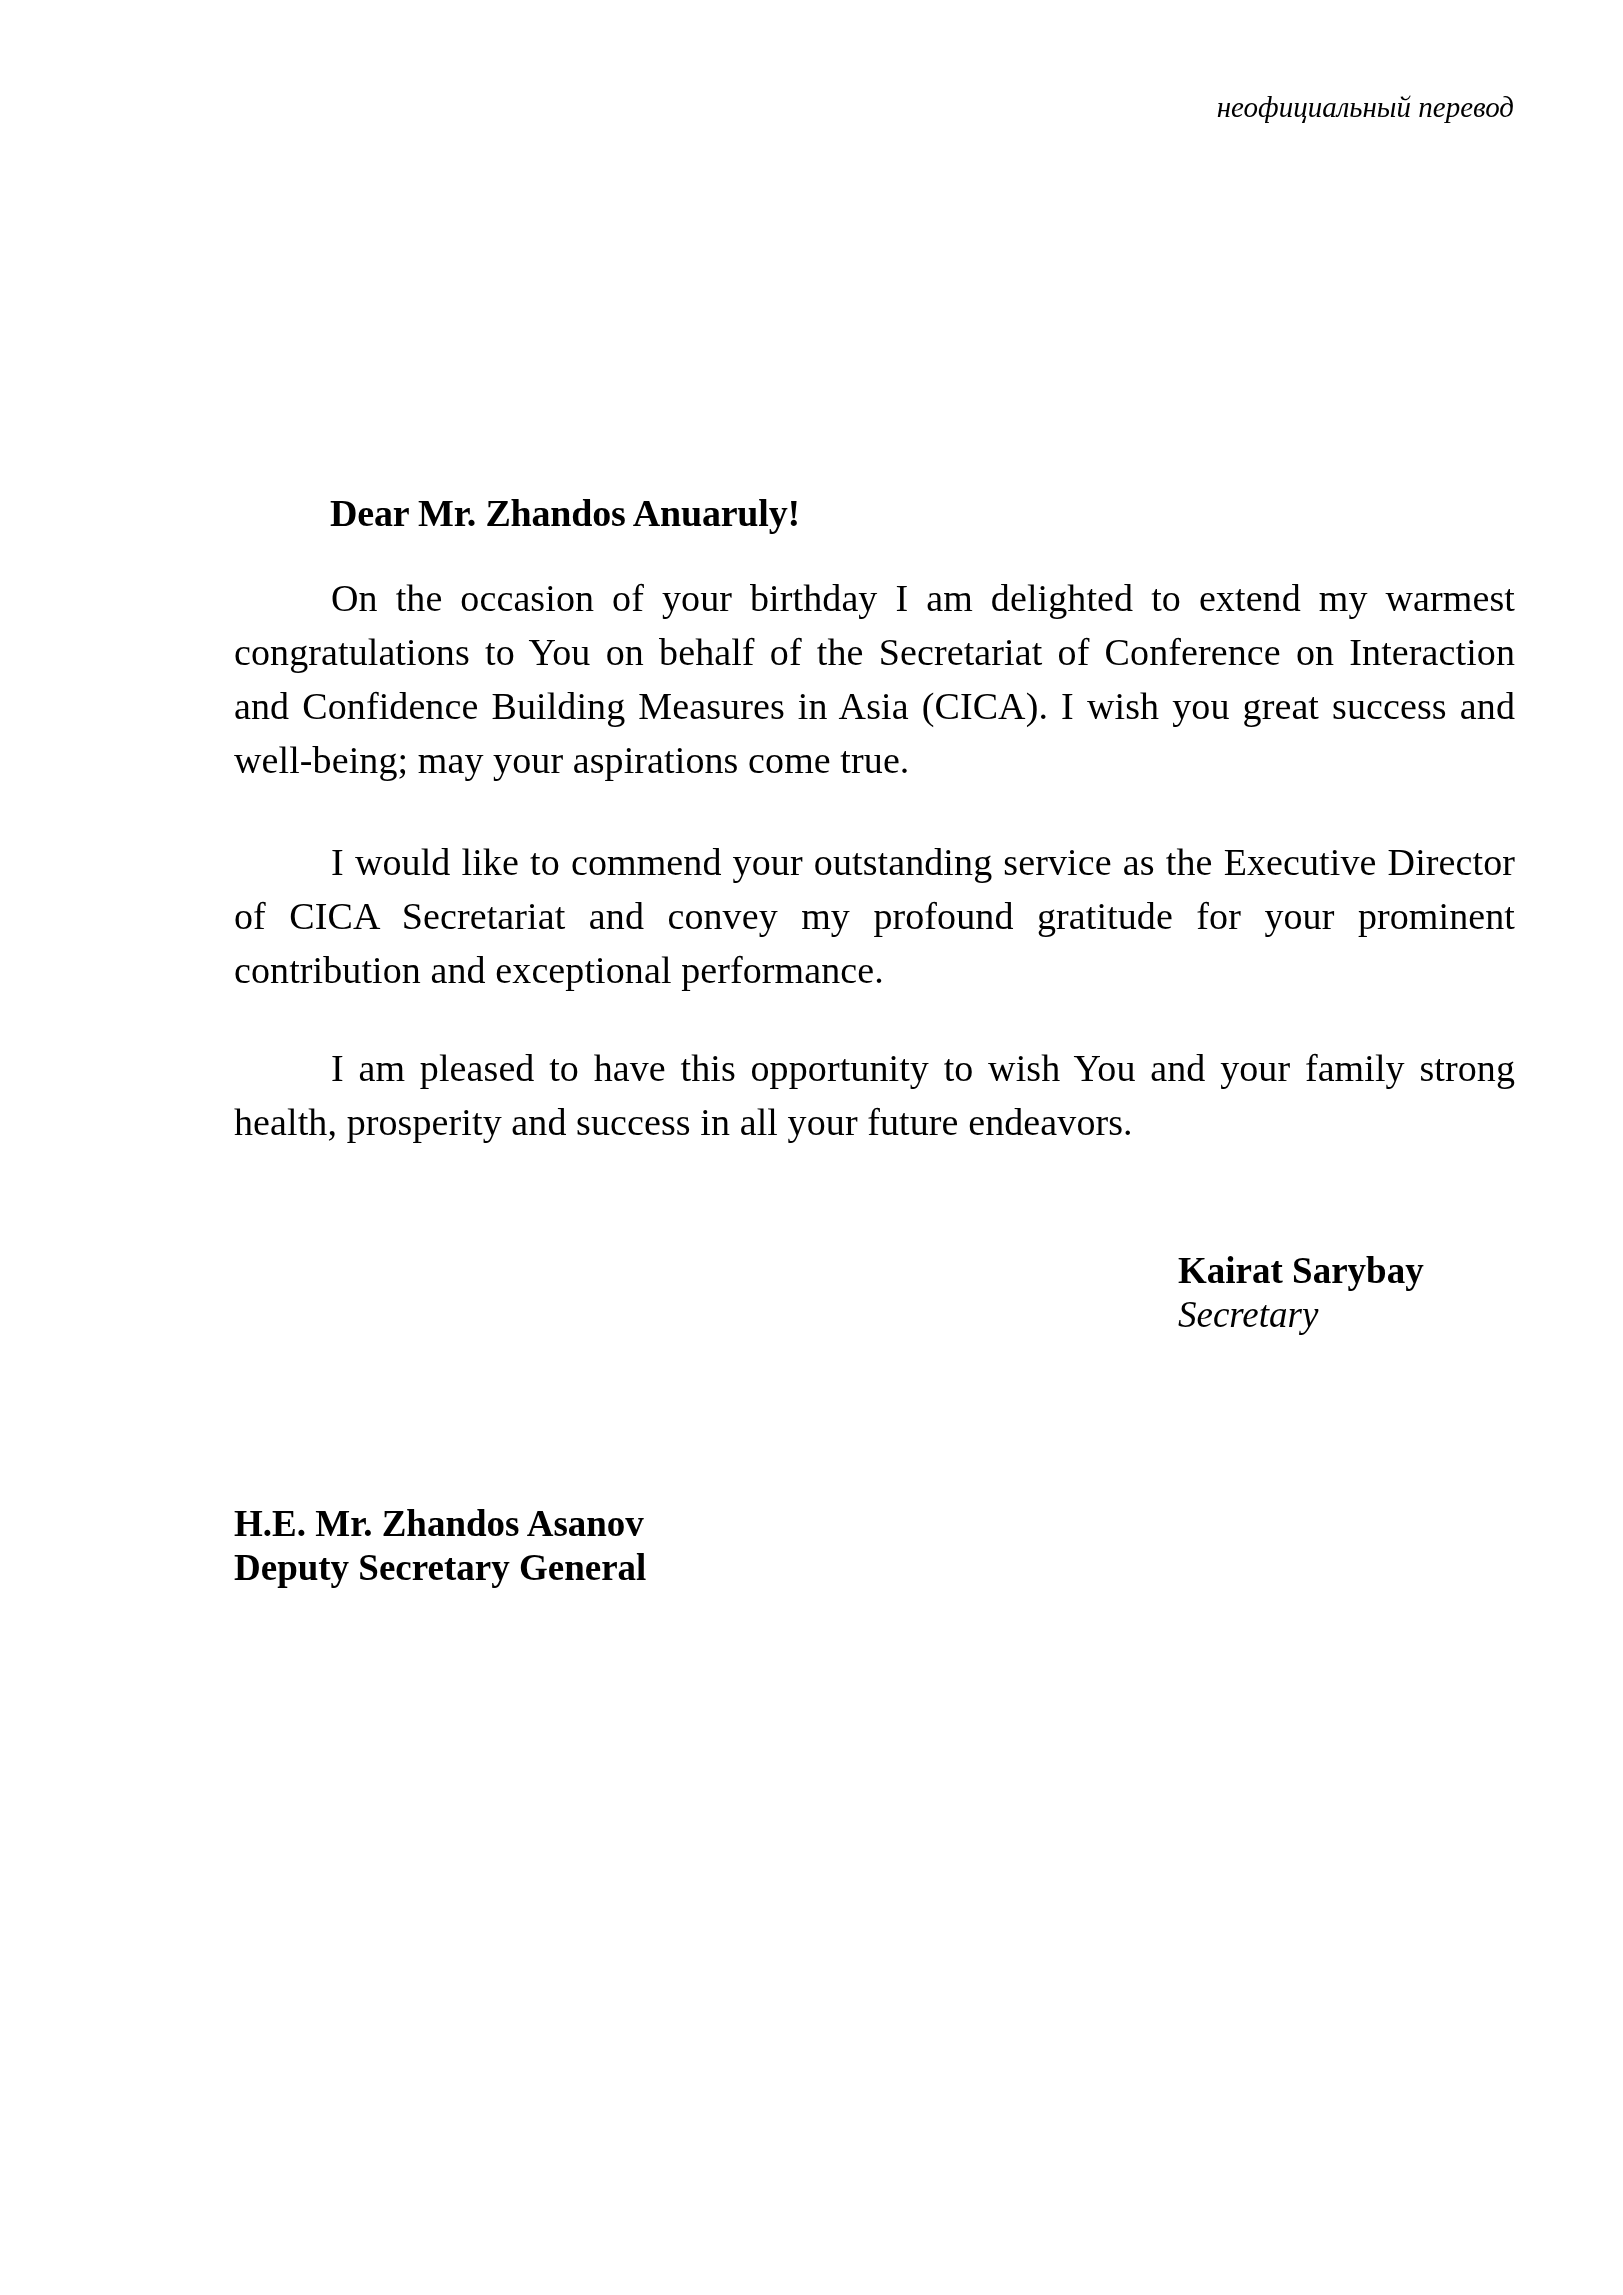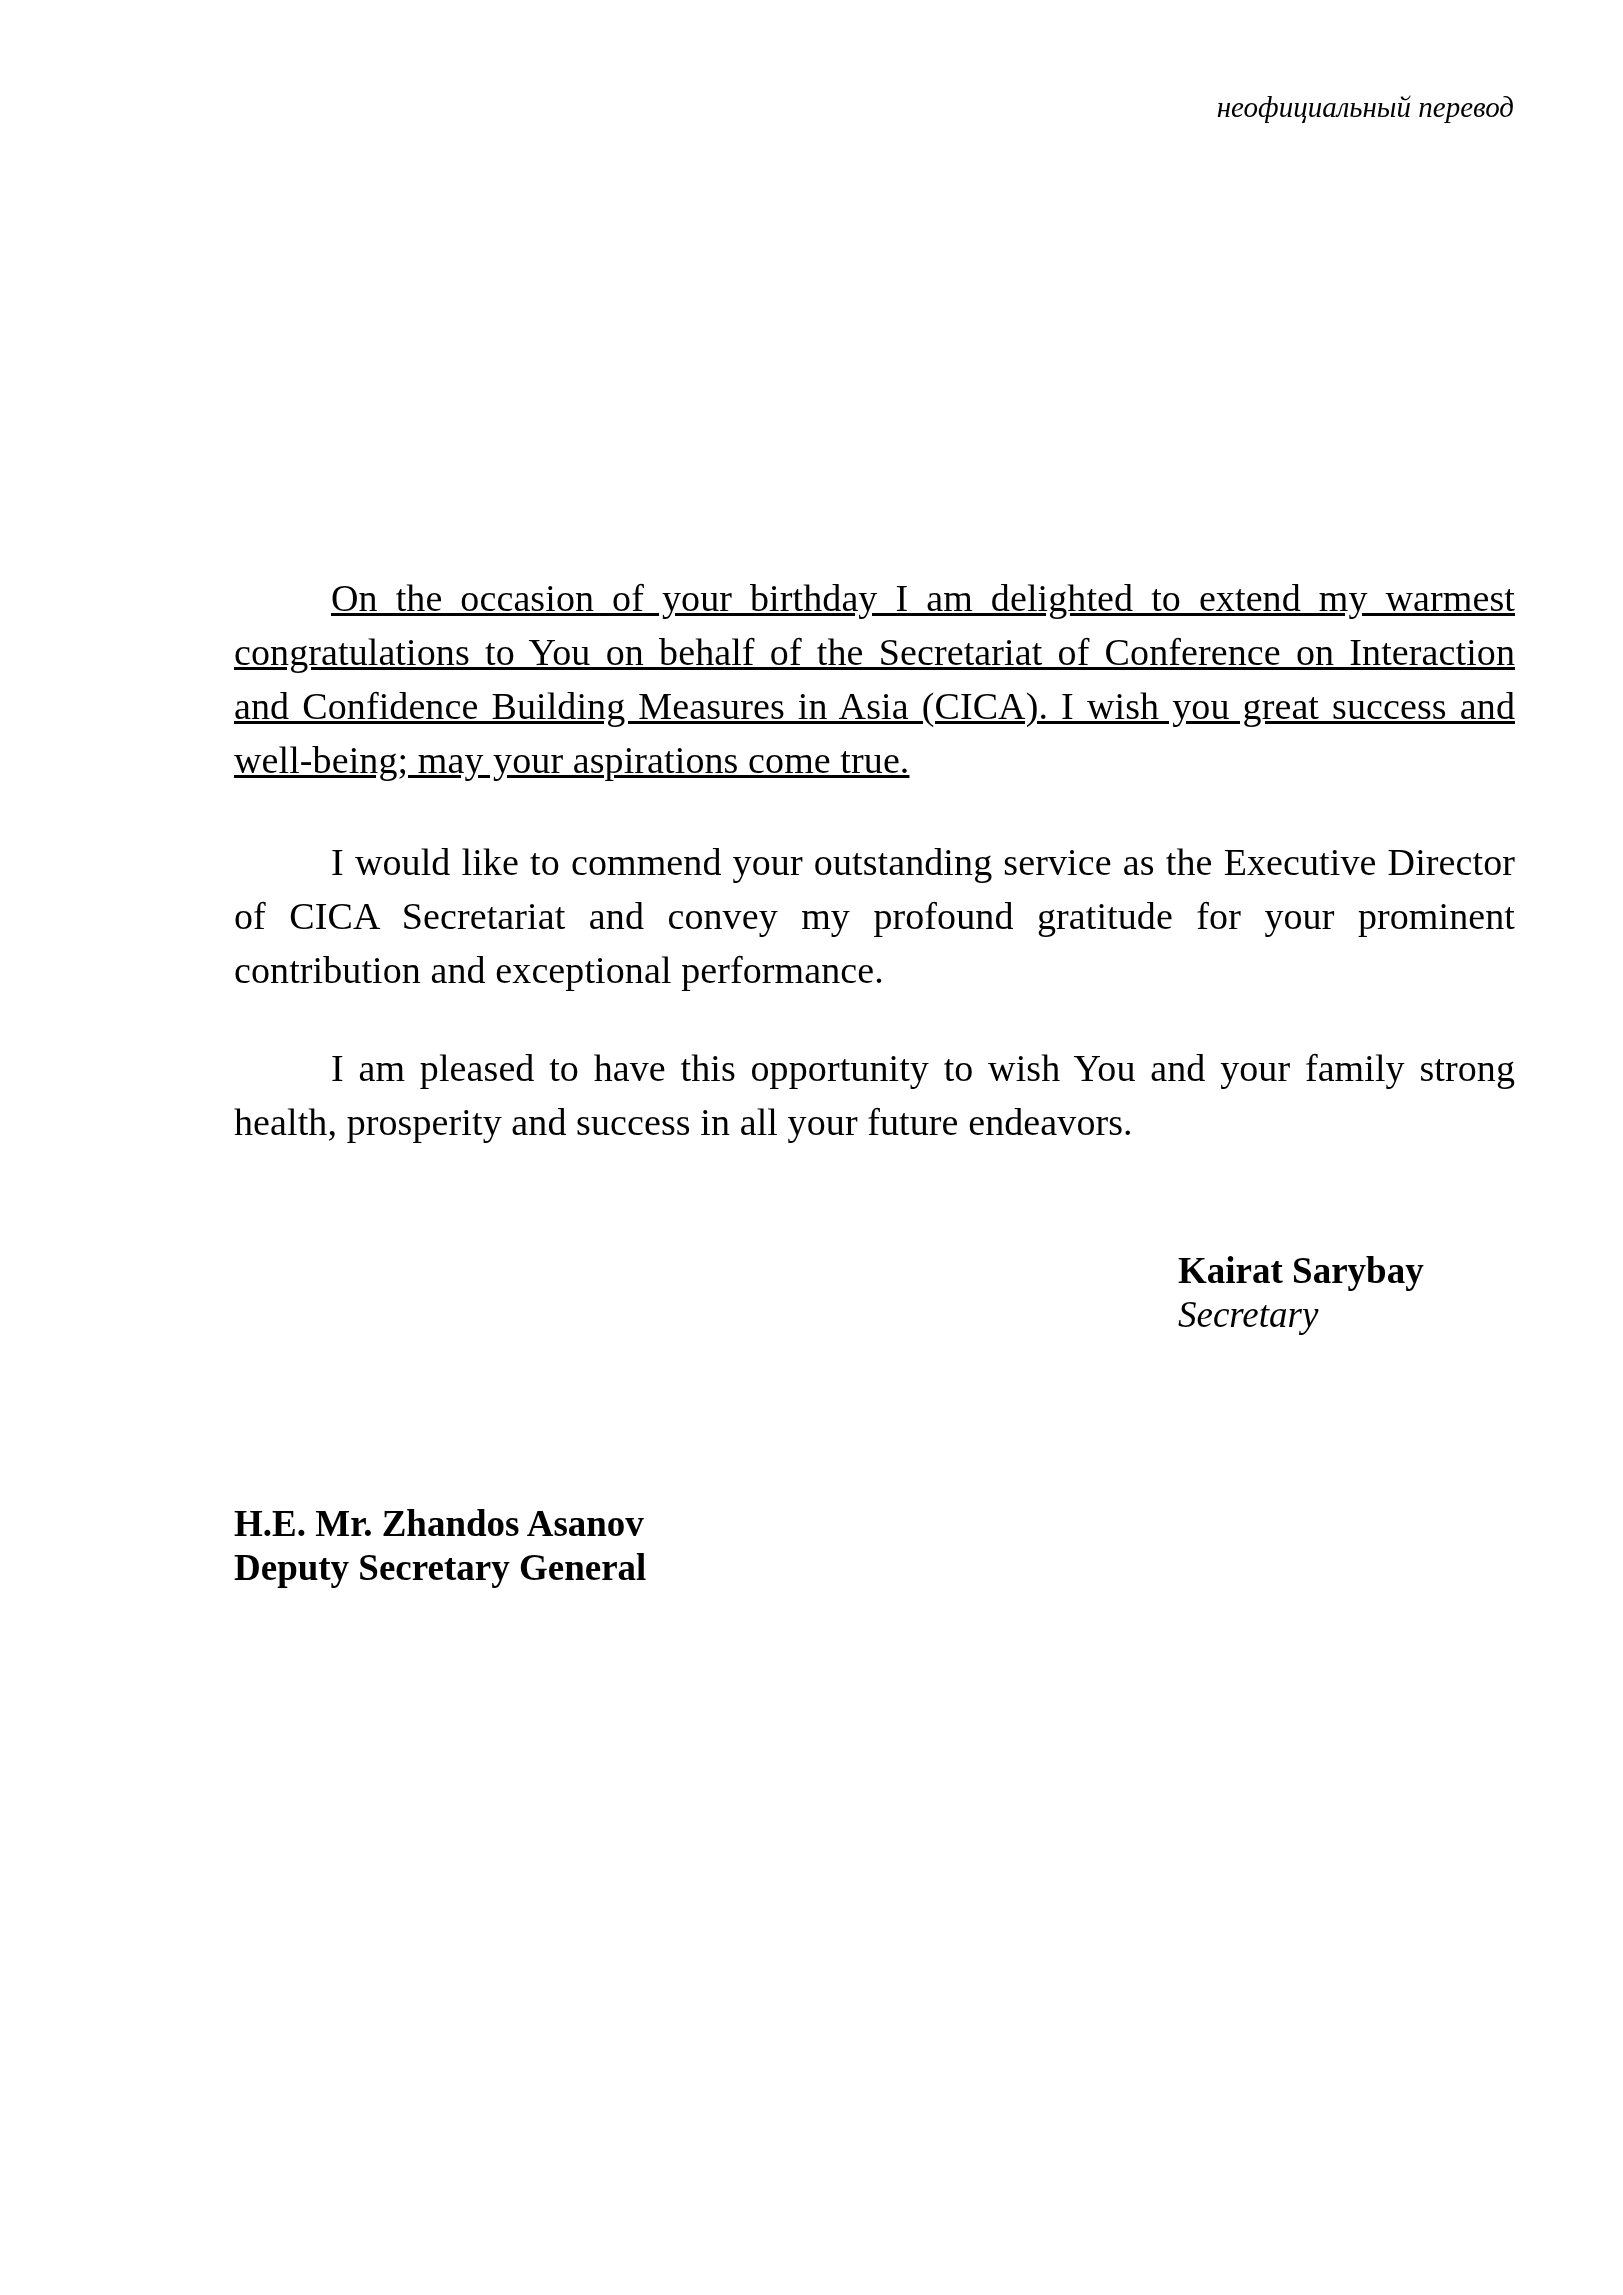"Dear Mr. Zhandos Anuaruly!" div.salutation { html: none -> <div>Dear Mr. Zhandos Anuaruly!</div> }
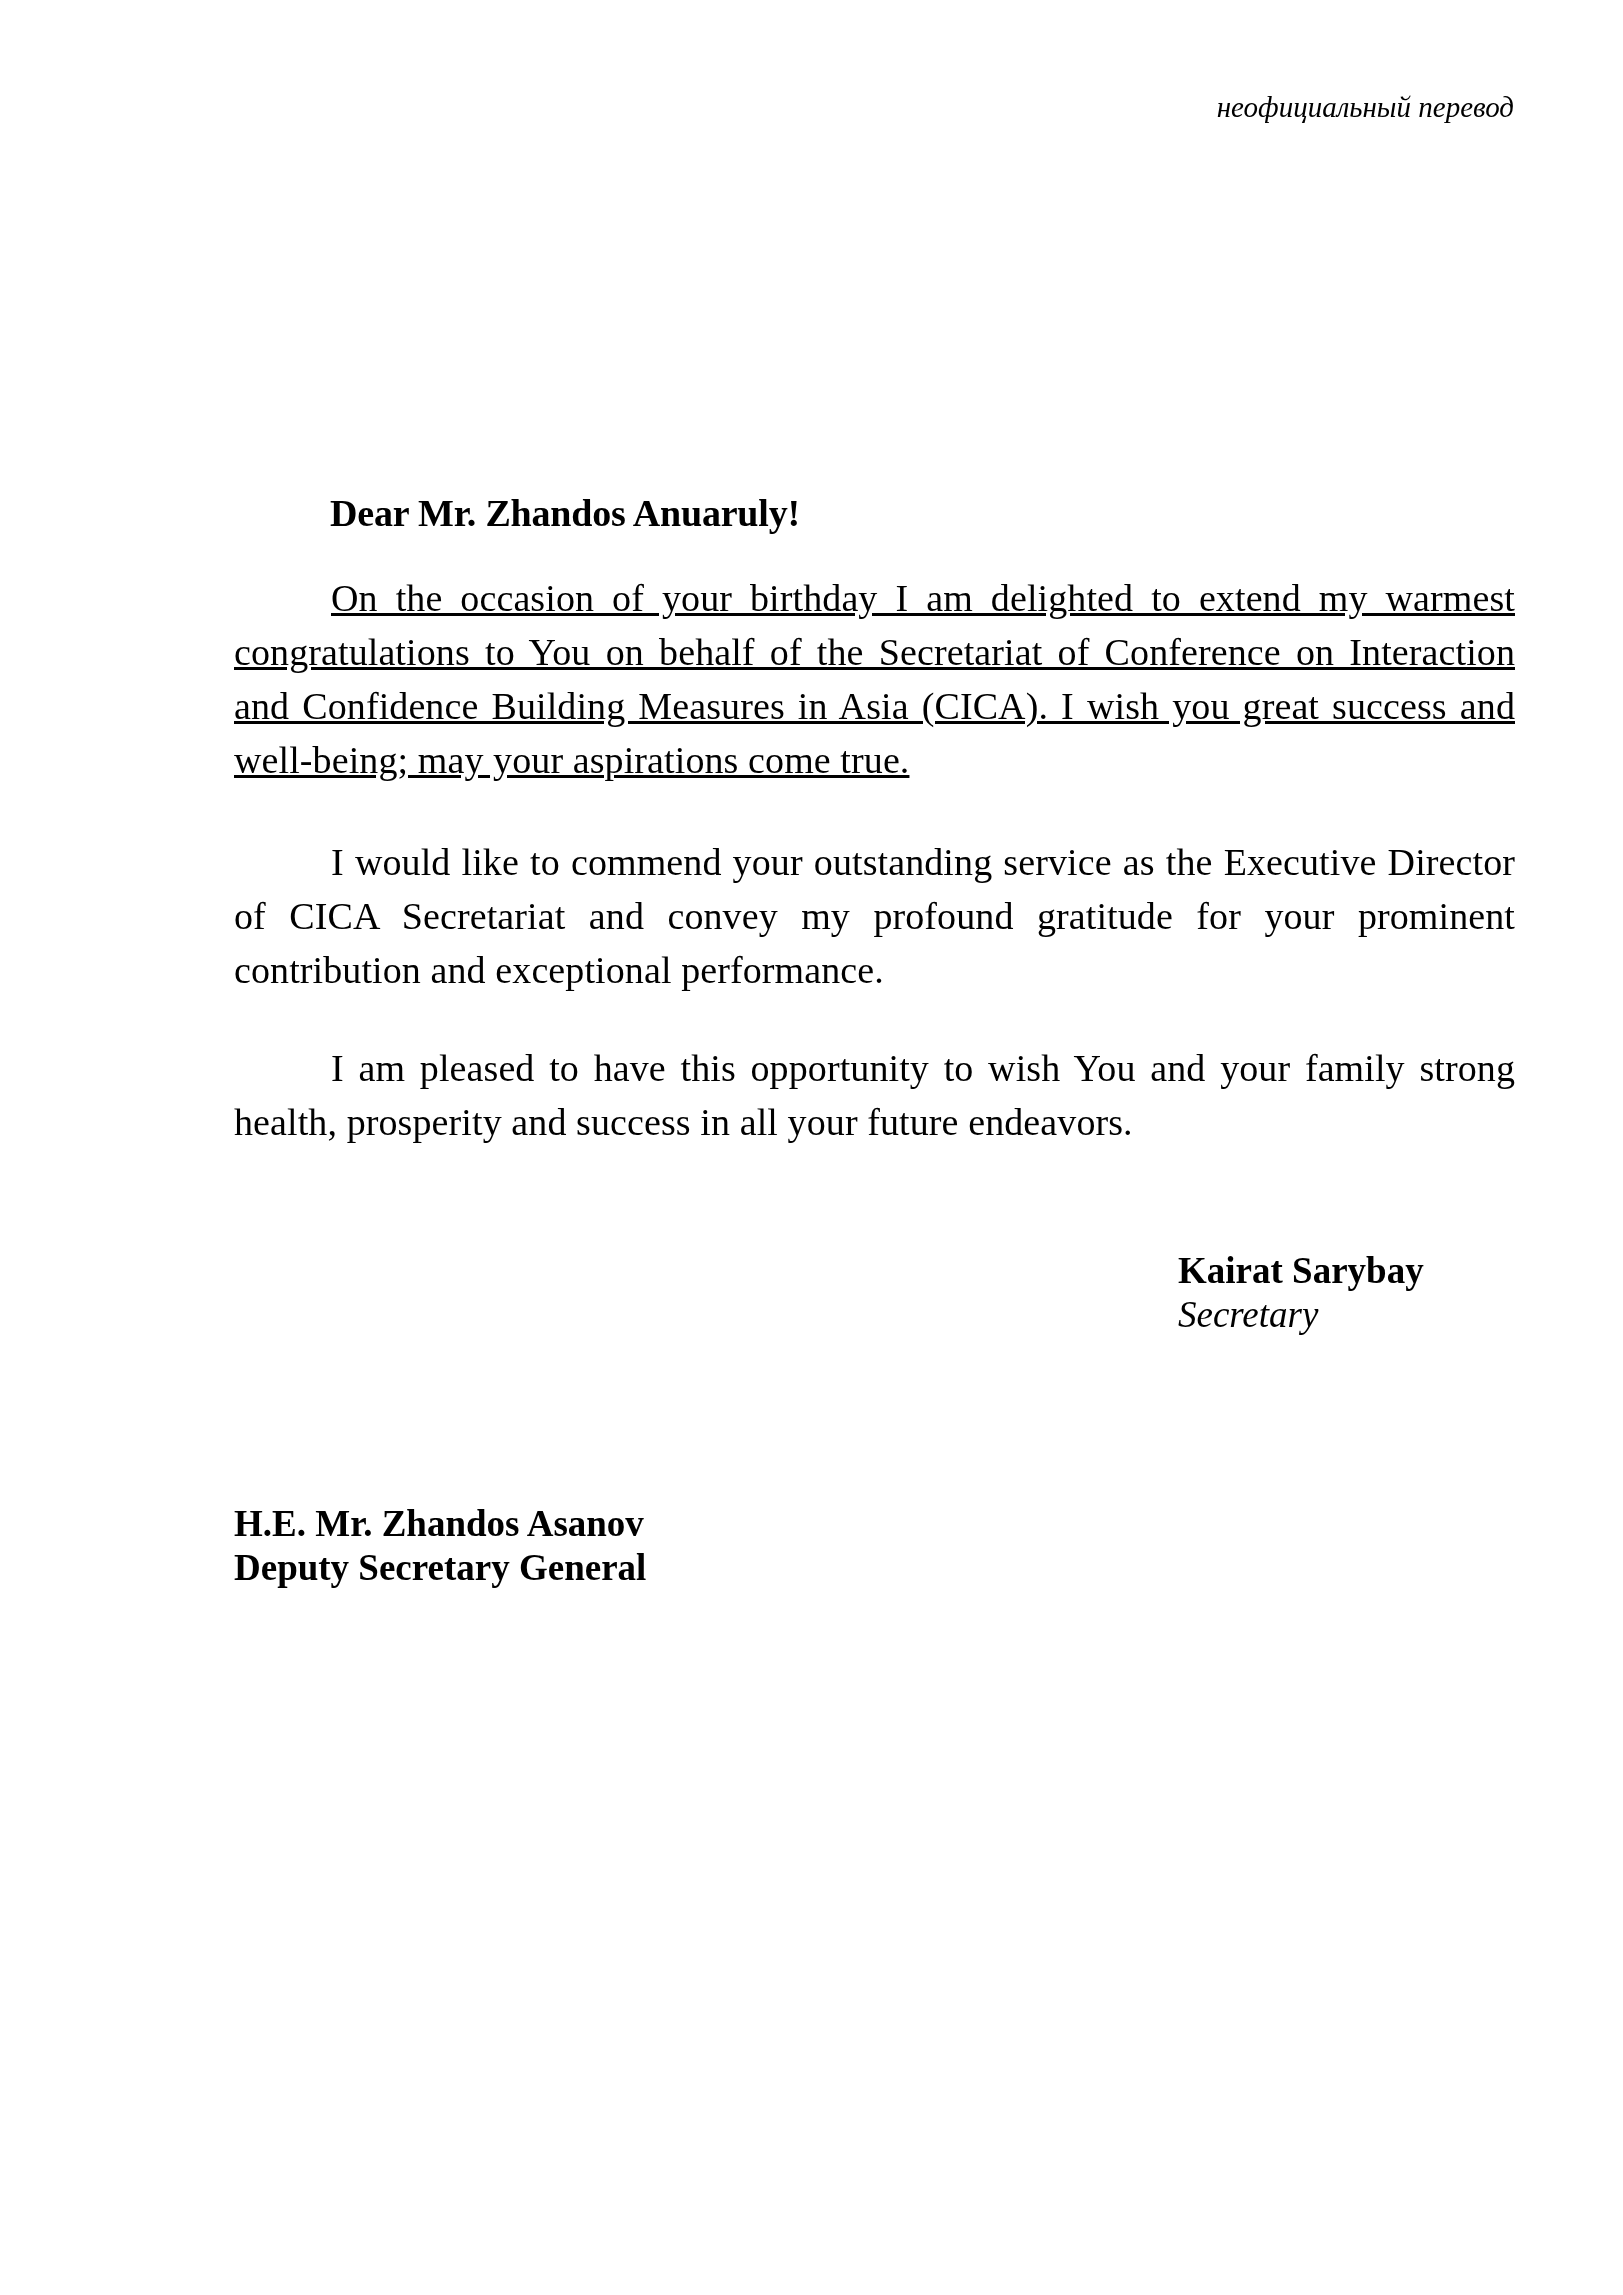"On the occasion of your" .para-1 { text-decoration: underline -> none }
